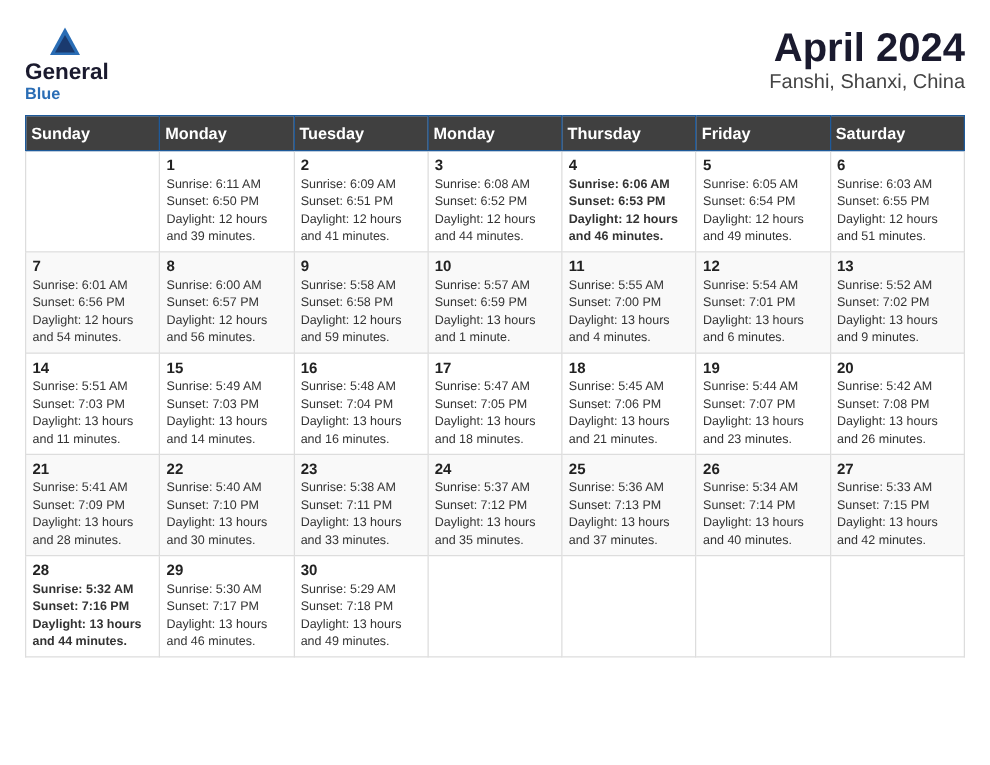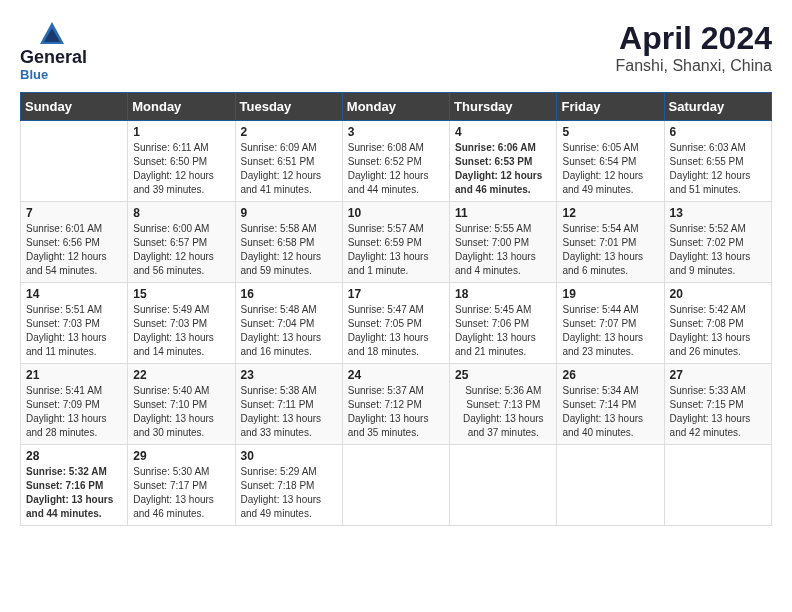"Sunrise: 5:36 AM" div.day-info { text-align: center -> none }
